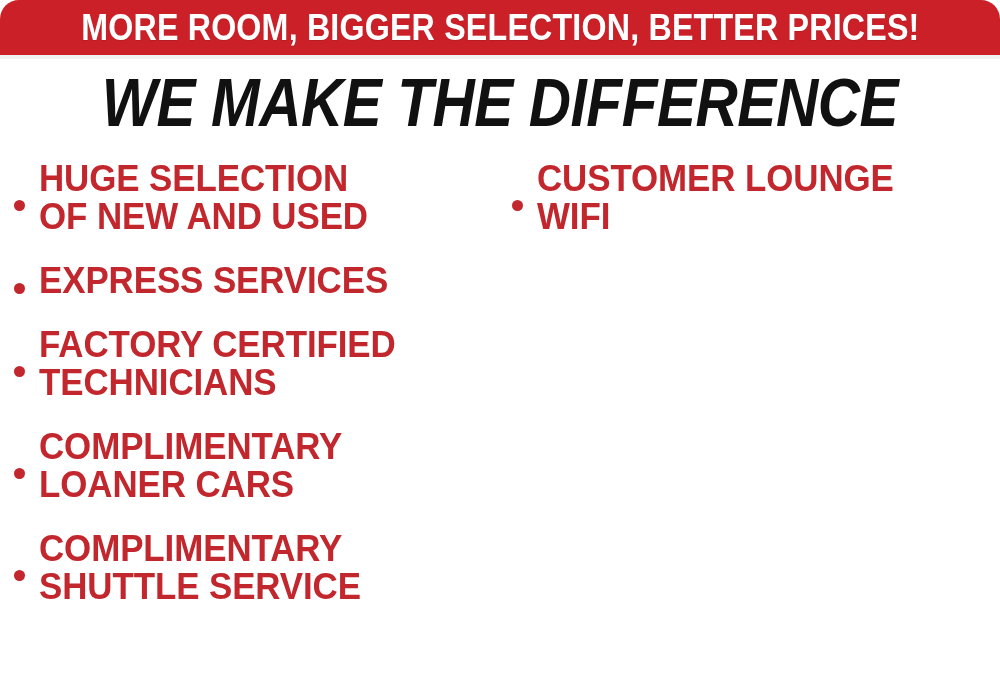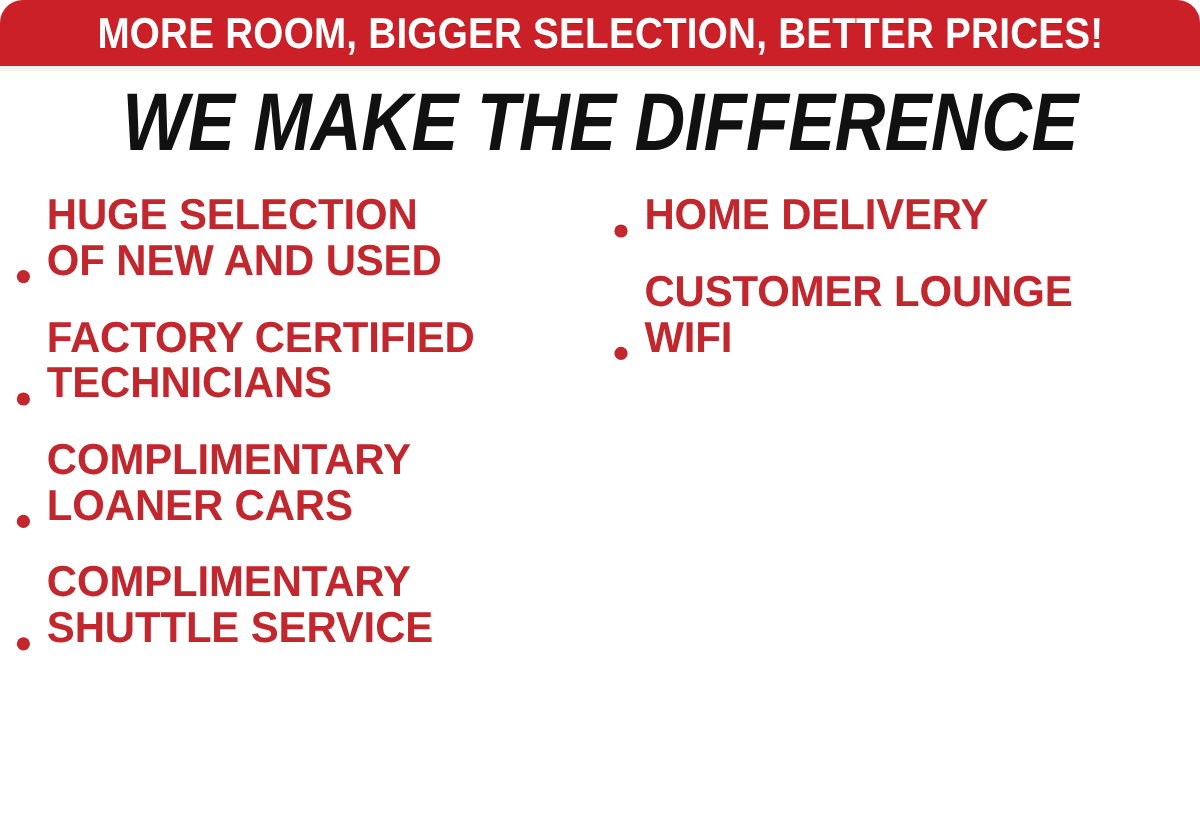"HUGE SELECTION" .bullet-item { align-items: flex-end -> center }
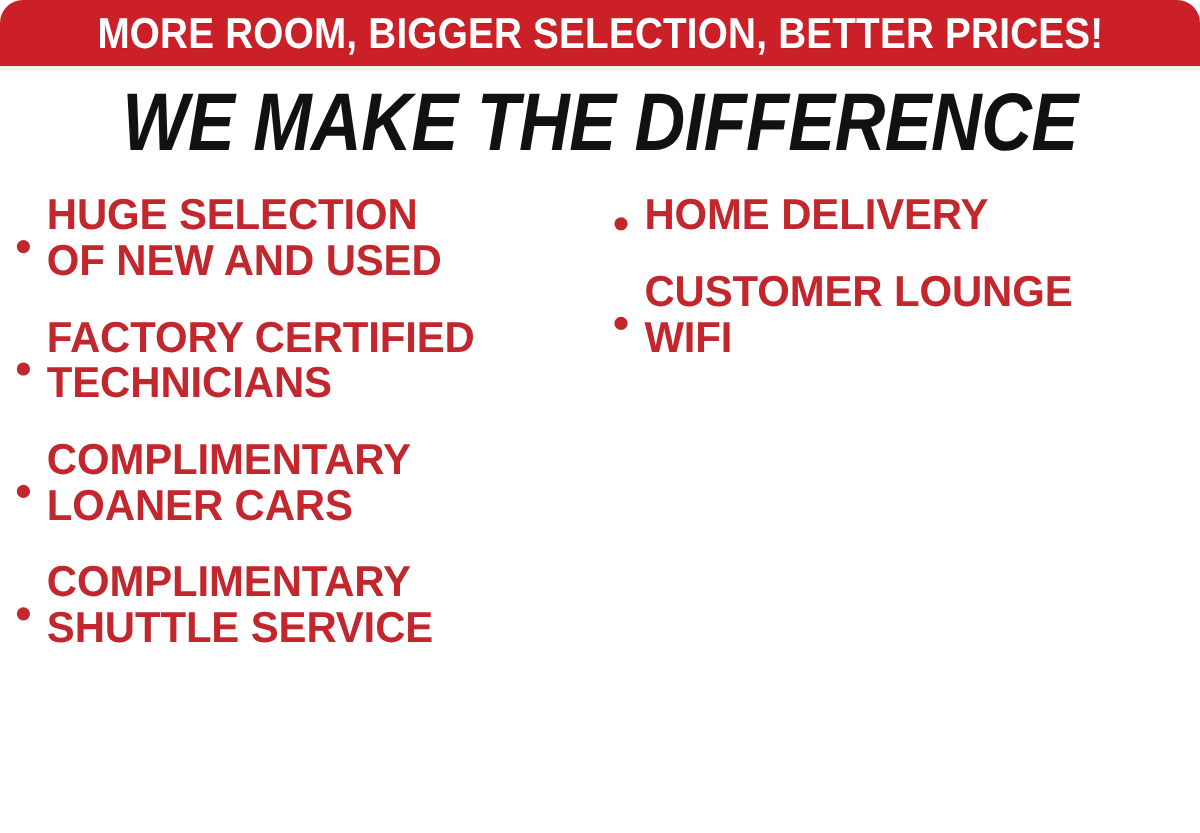"HOME DELIVERY" div.bullet-item { html: <div> <span></span> <span>HOME DELIVERY</span> </div> -> none }
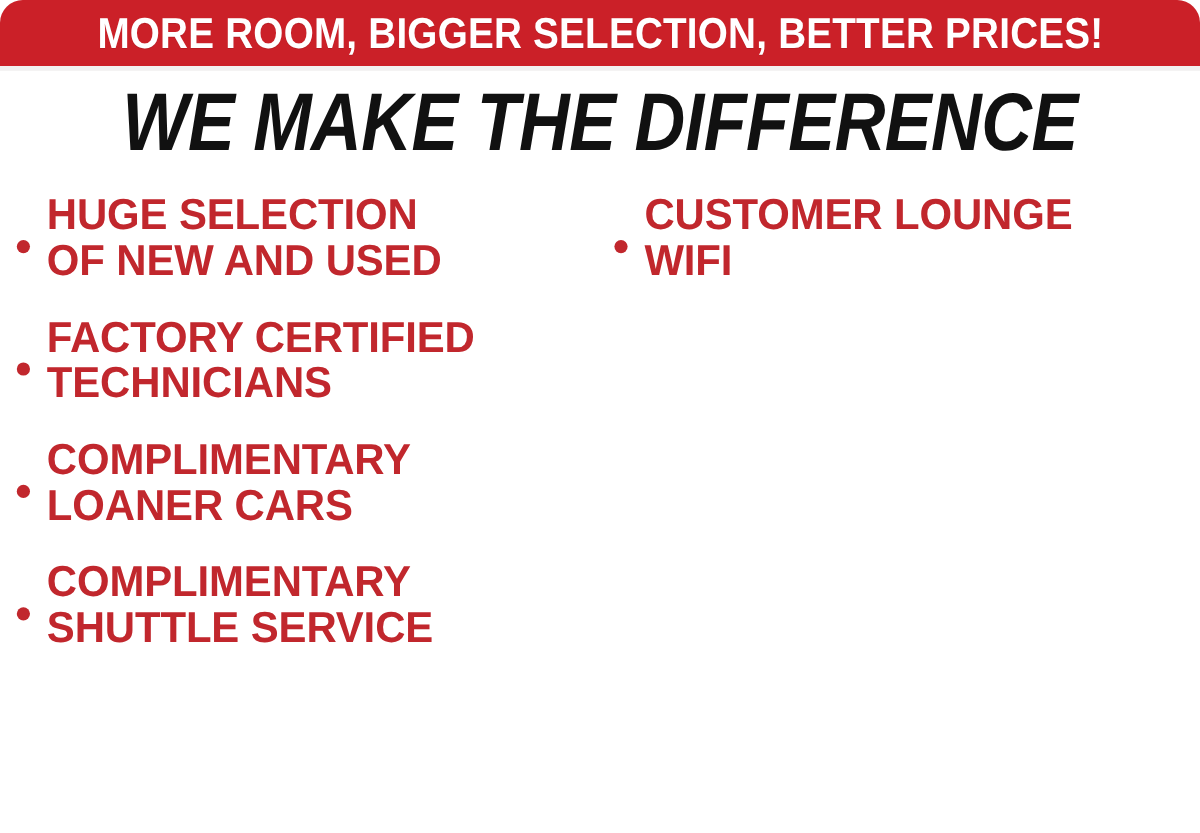"EXPRESS SERVICES" div.bullet-item { html: none -> <div> <span></span> <span>EXPRESS SERVICES</span> </div> }
